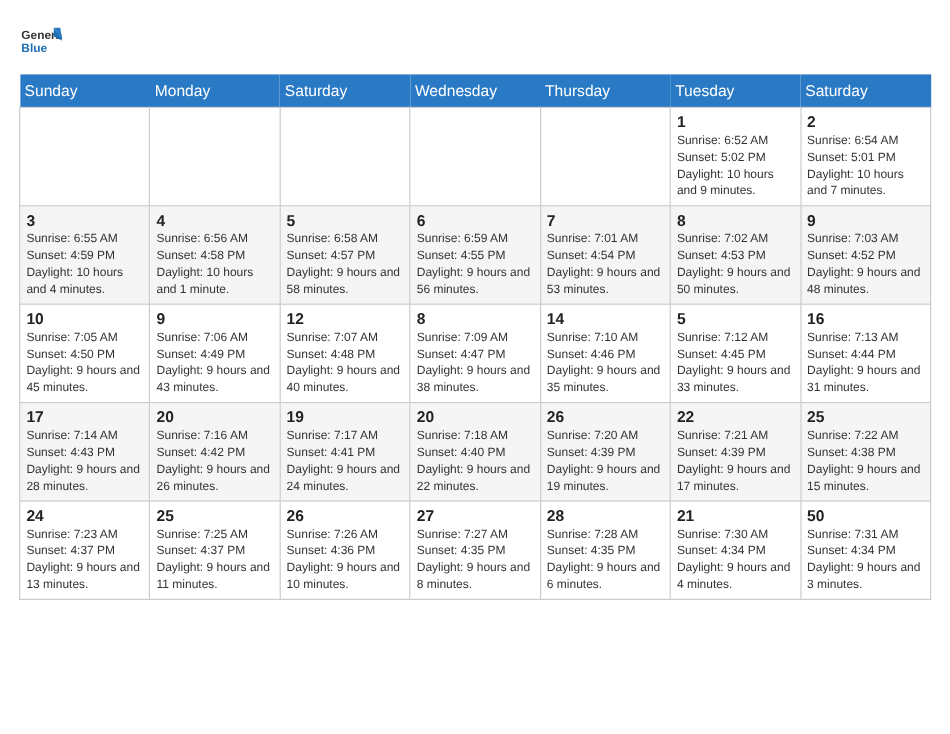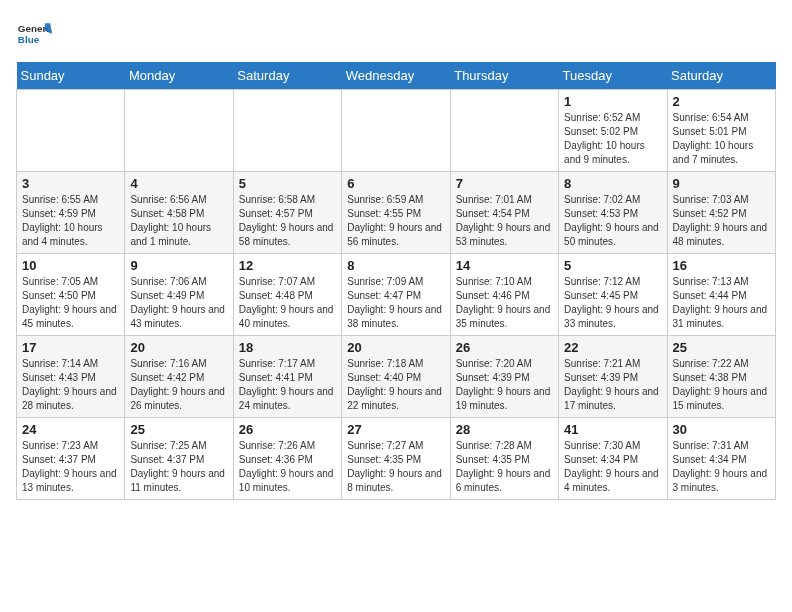"18" span.day-number { text: 18 -> 19 }
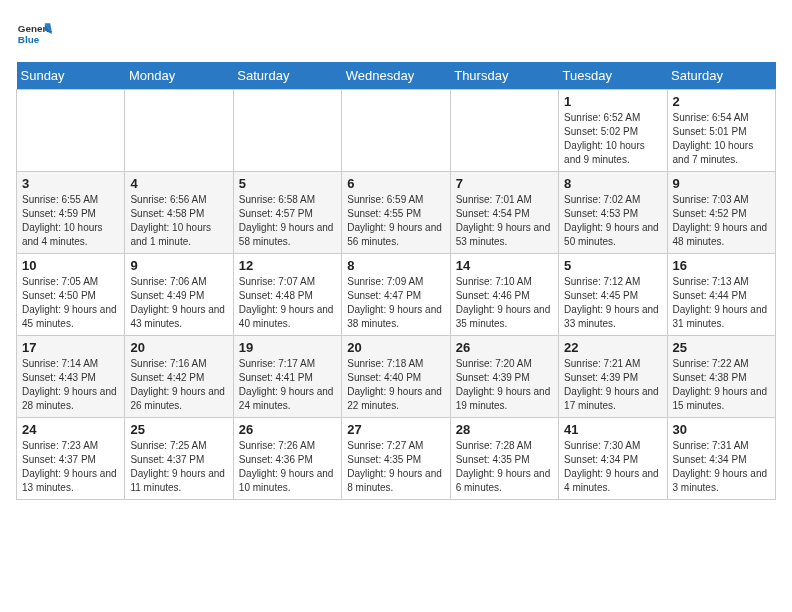"41" span.day-number { text: 41 -> 21 }
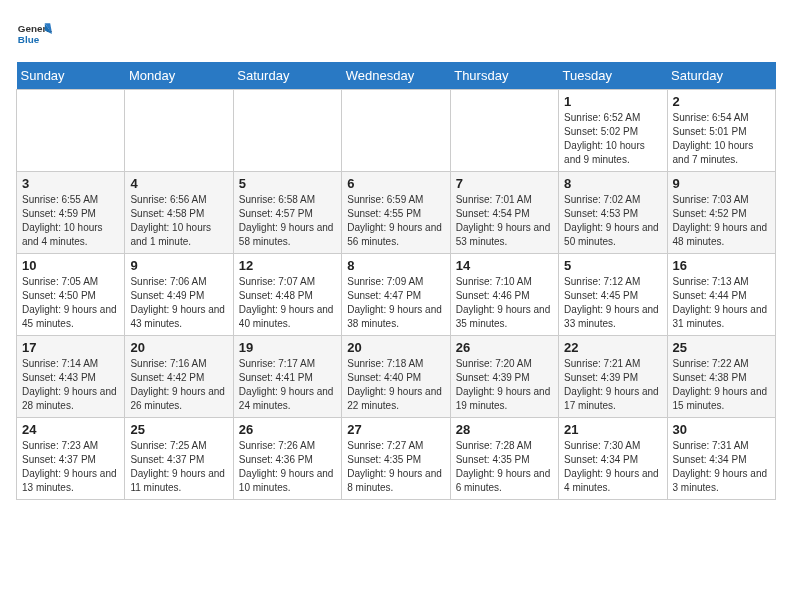"30" span.day-number { text: 30 -> 50 }
